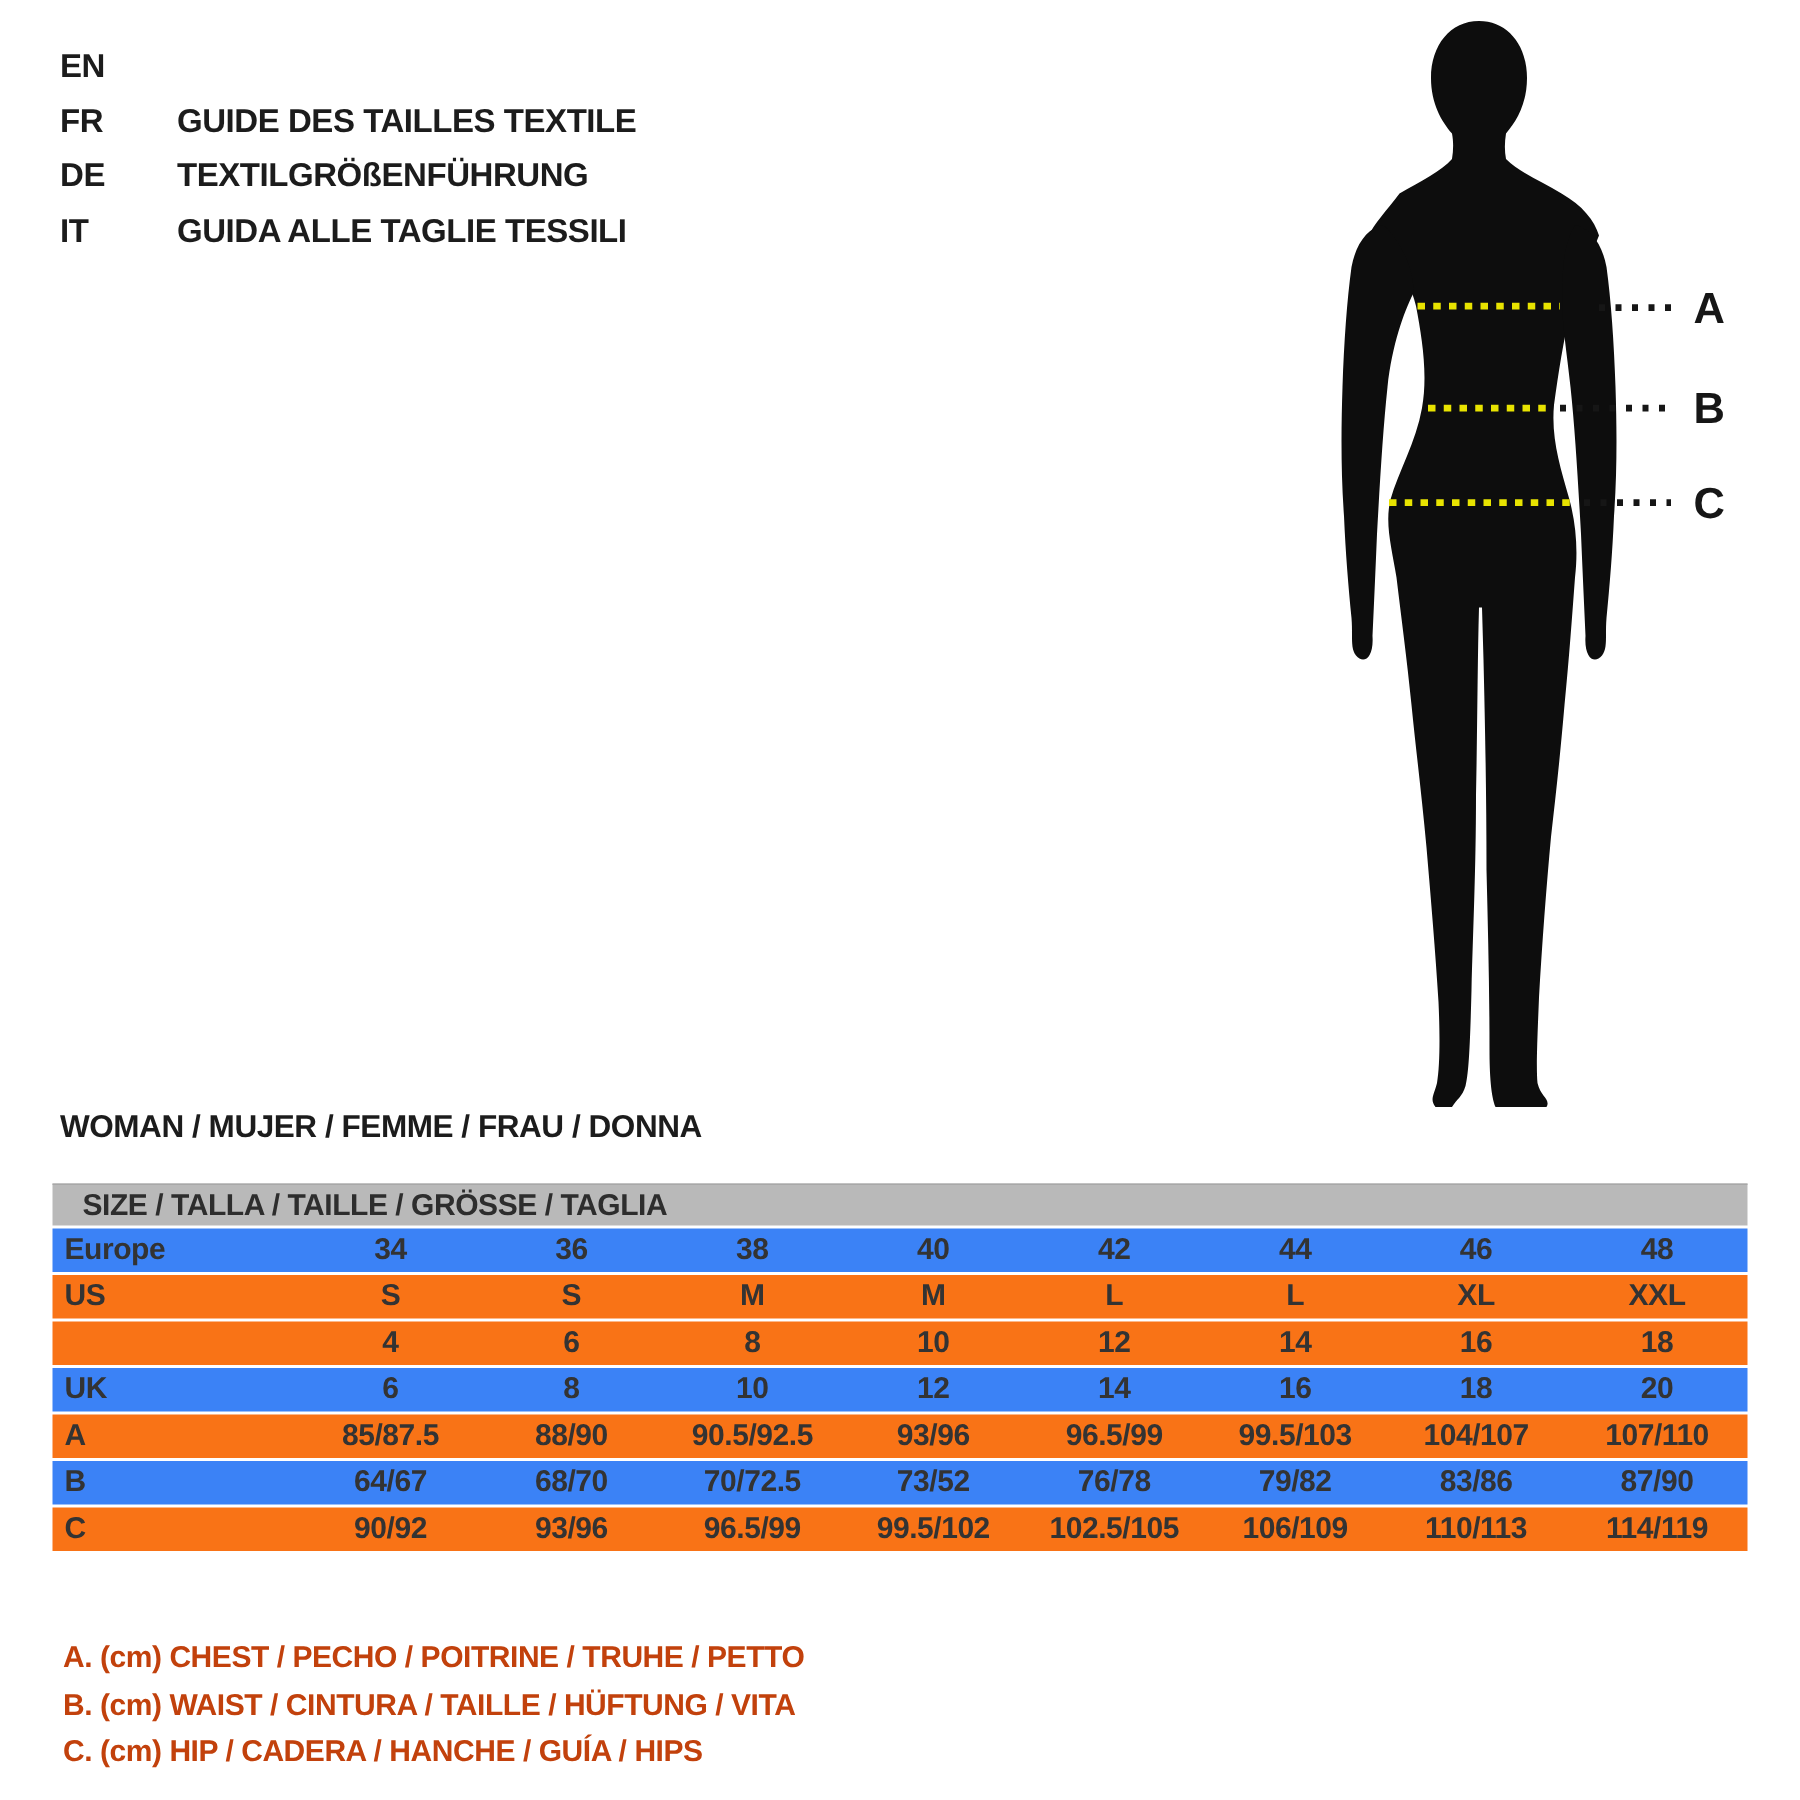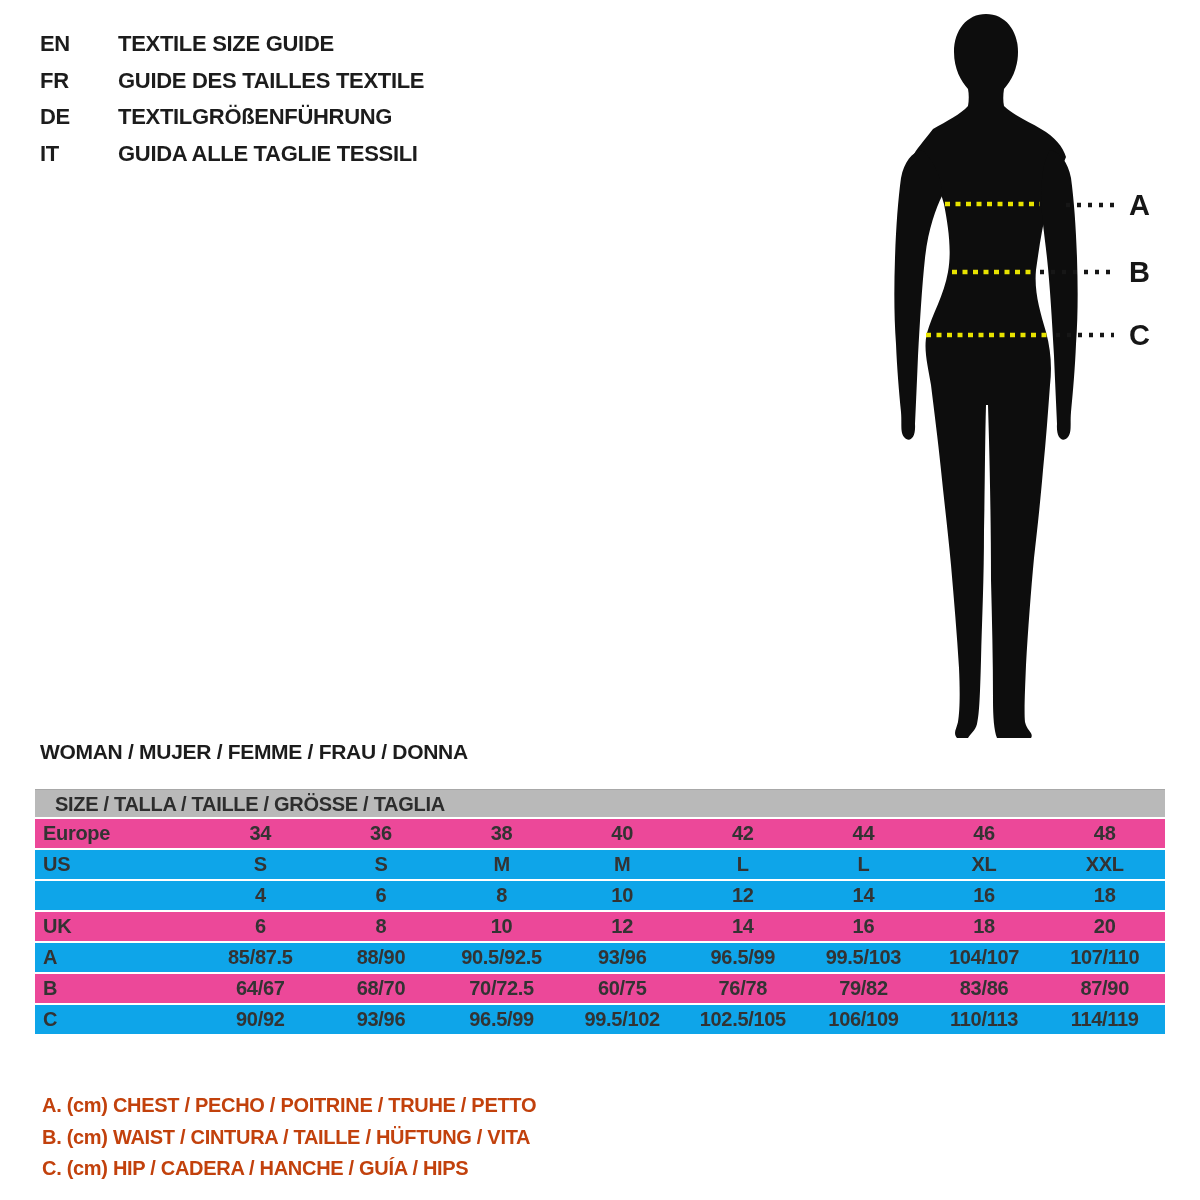"TEXTILE SIZE GUIDE" span.lang-label { html: <span>TEXTILE SIZE GUIDE</span> -> none }
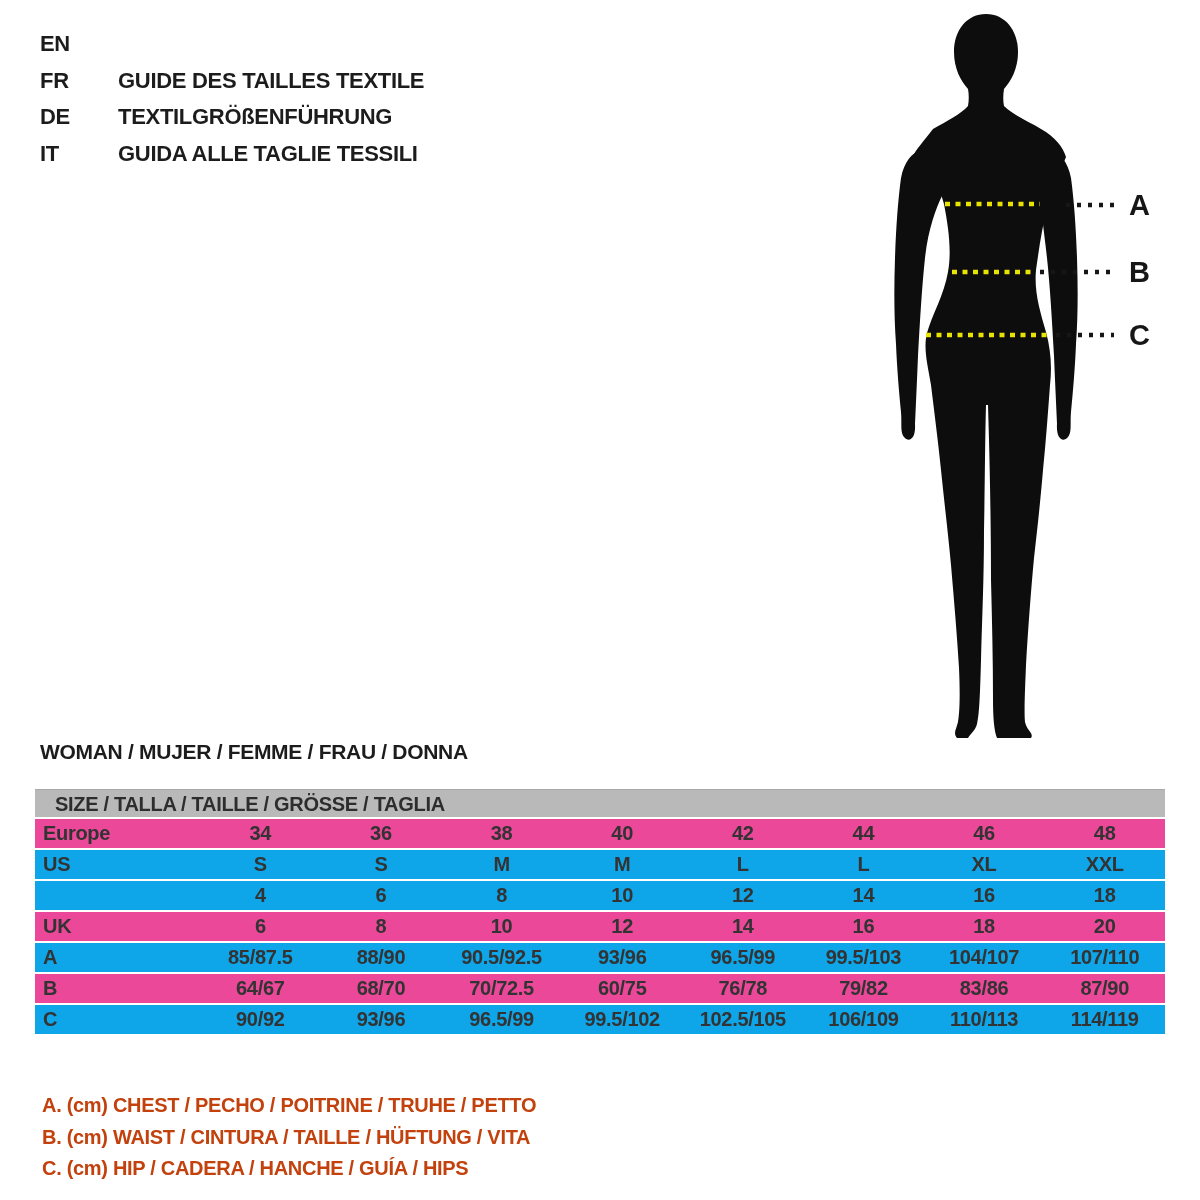"Europe" .t-row.white { background: #ec4899 -> #3b82f6 }
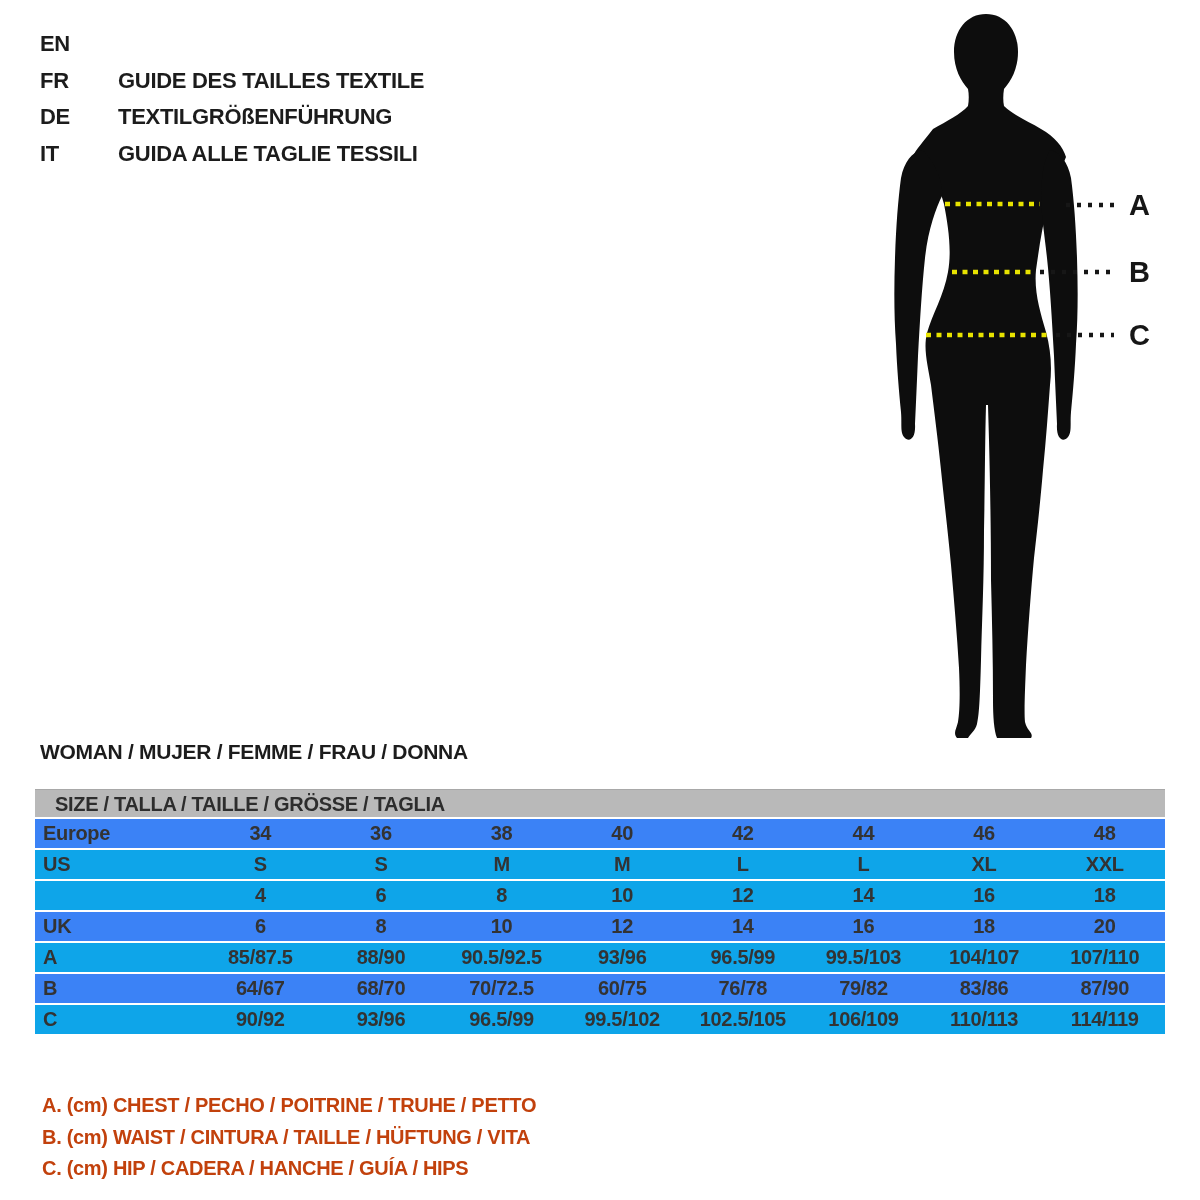"US" .t-row.gray { background: #0ea5e9 -> #f97316 }
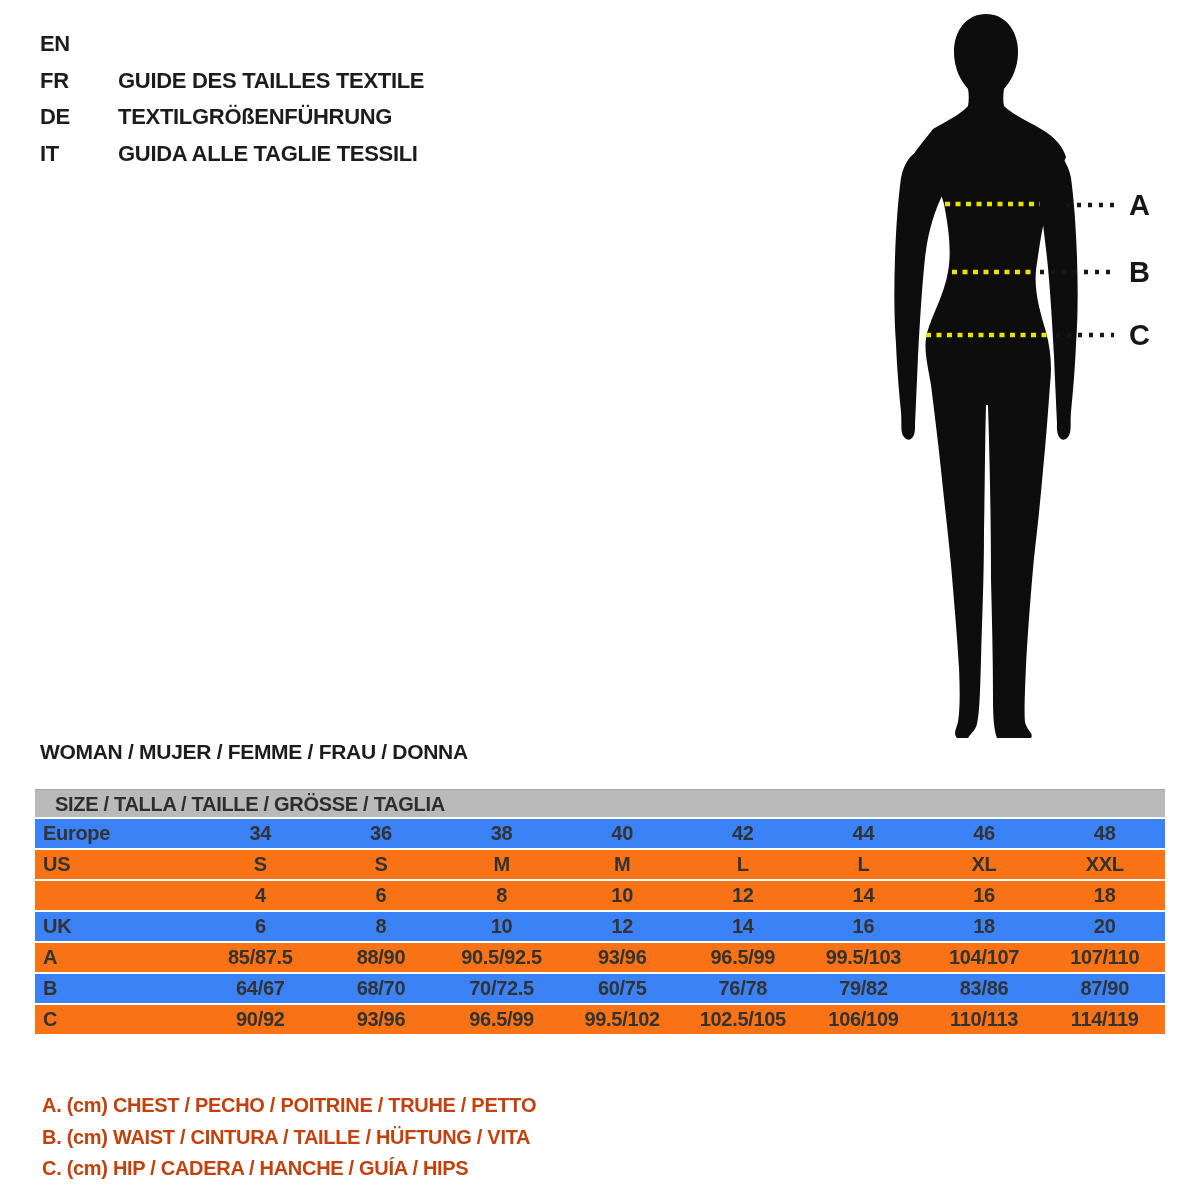"60/75" div.t-cell { text: 60/75 -> 73/52 }
